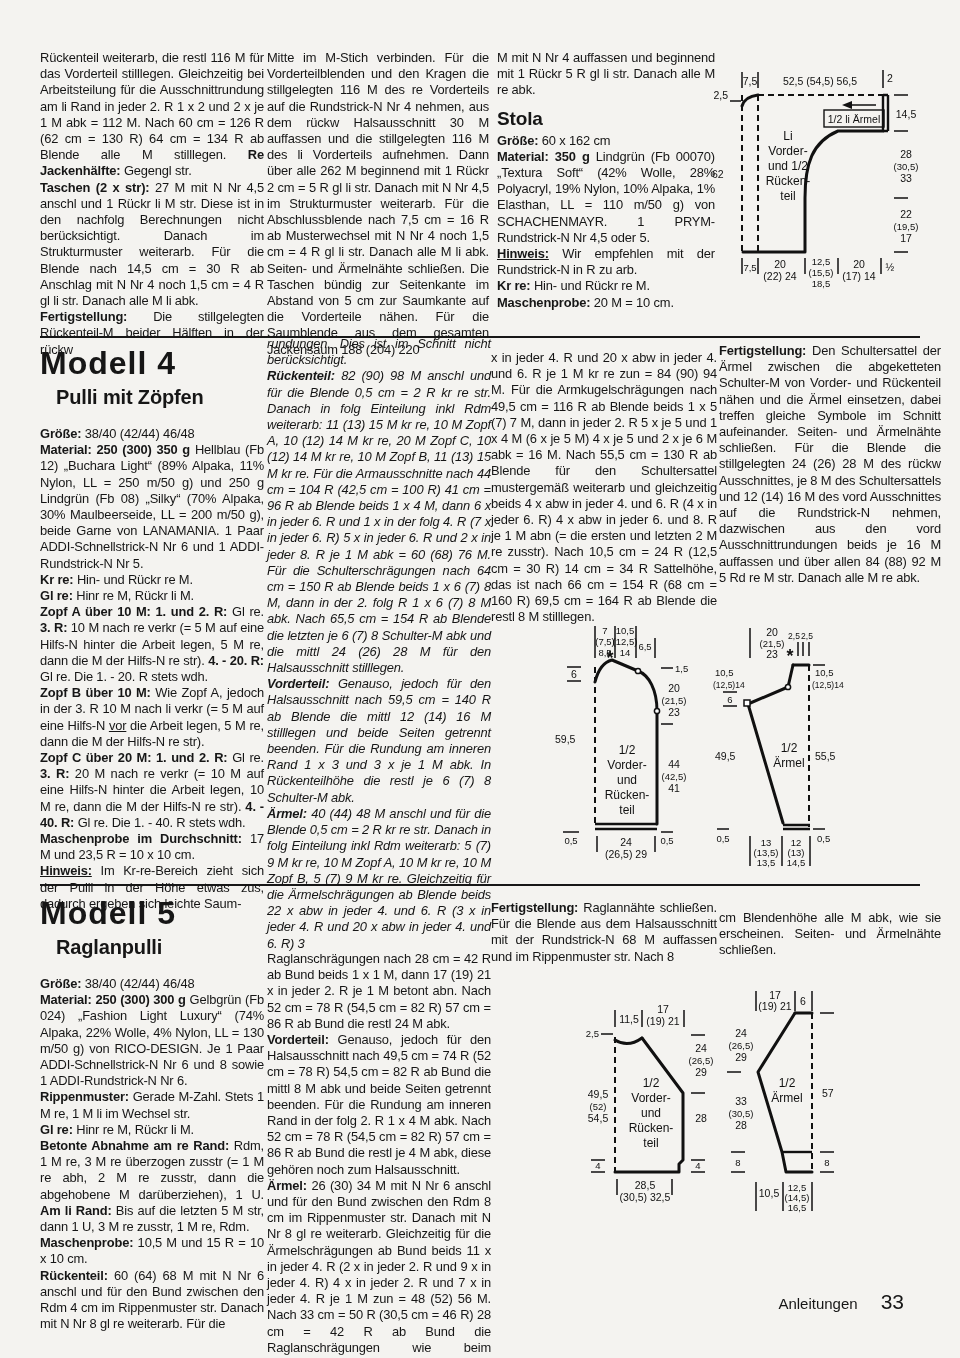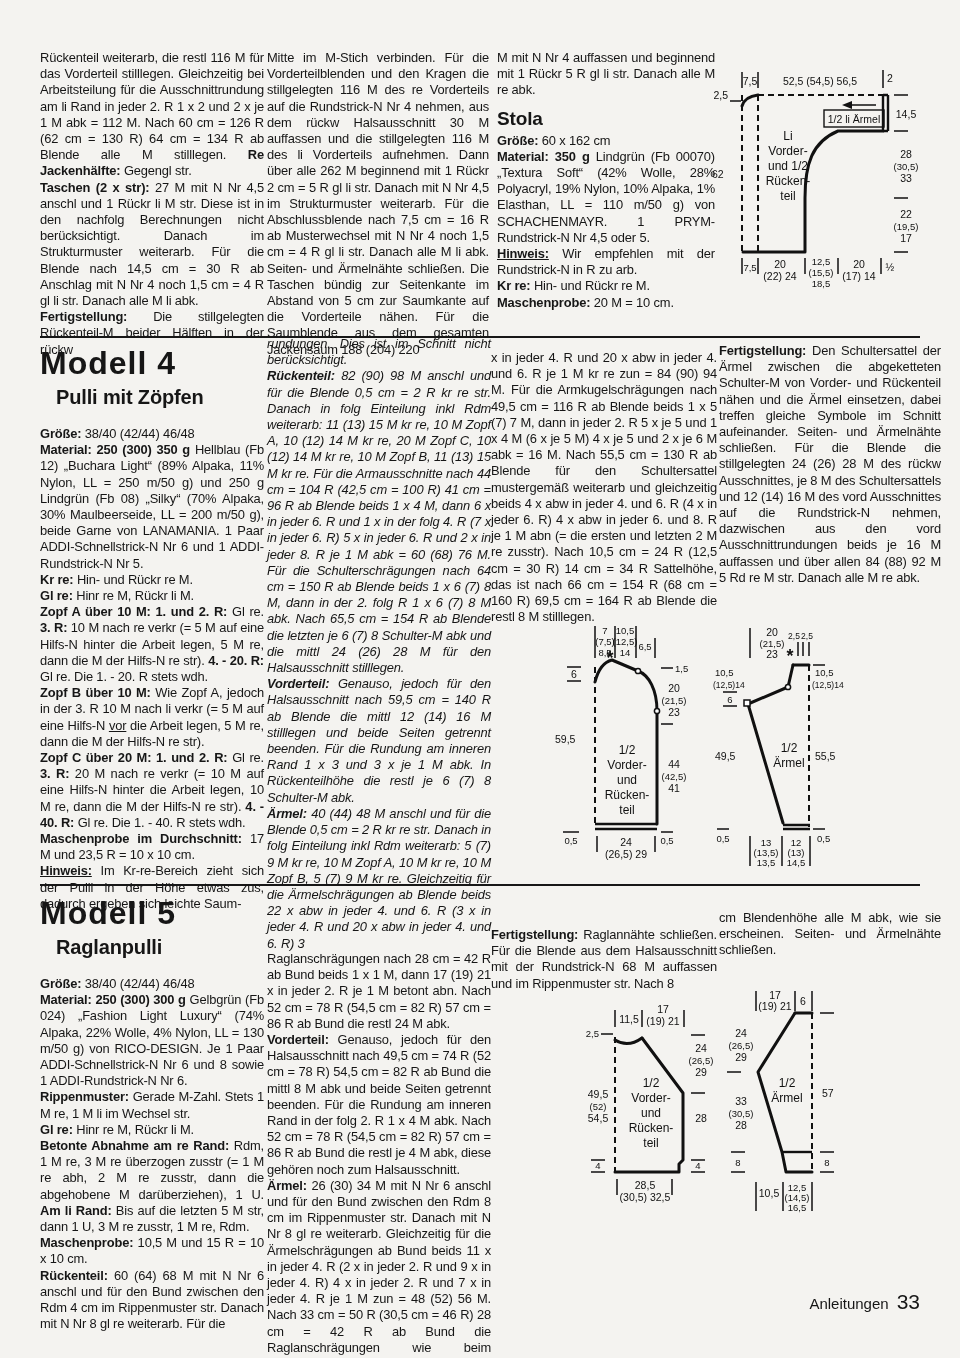"Fertigstellung: Raglannähte schließen." div.col { margin-top: 27px -> none }
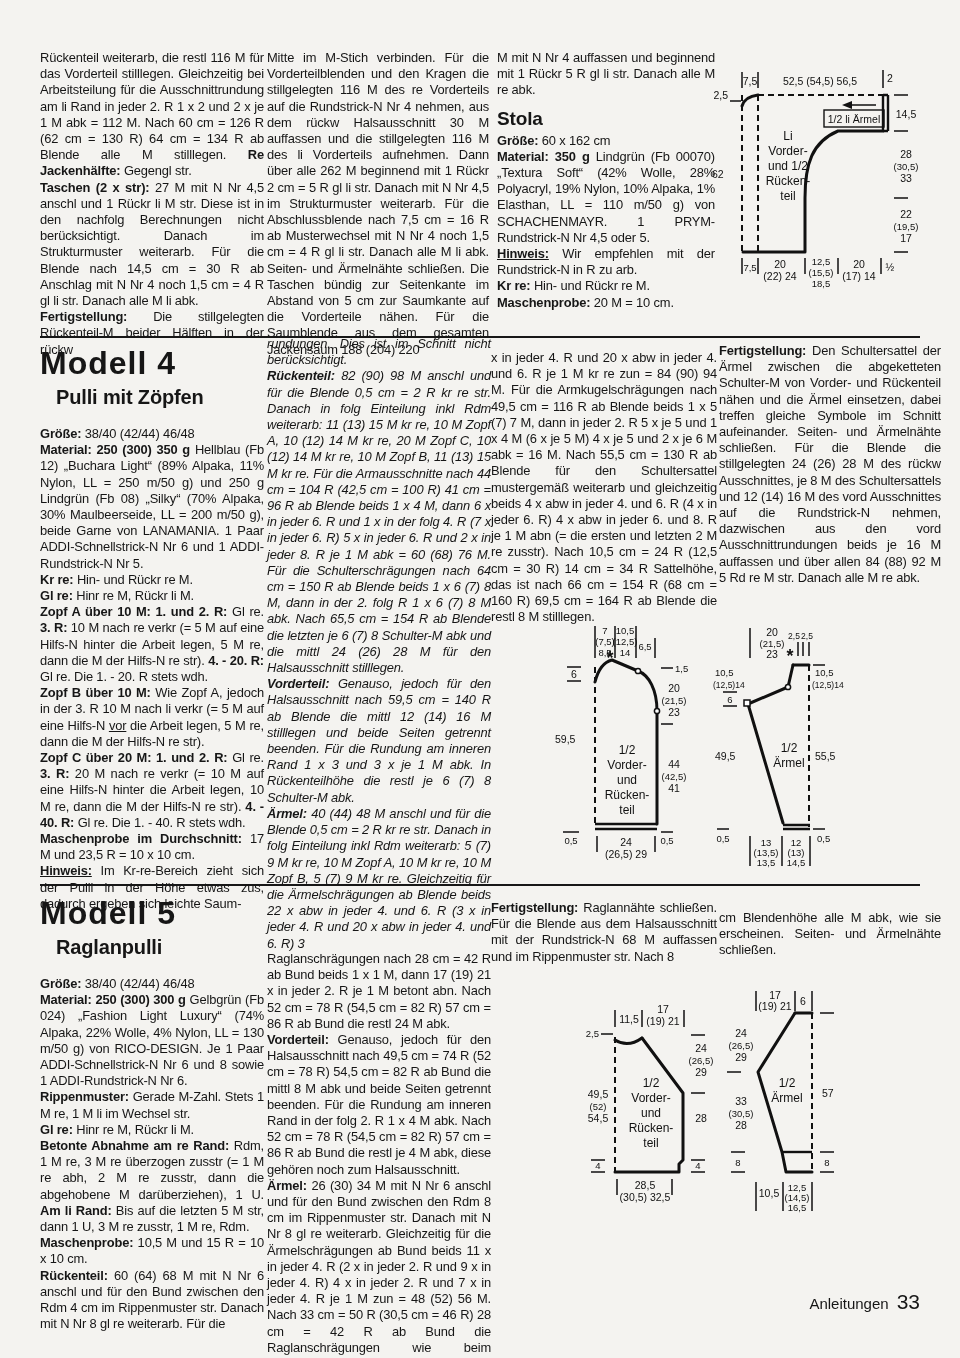"Anleitungen" .footer { gap: 8px -> 23px; right: 40px -> 56px }
